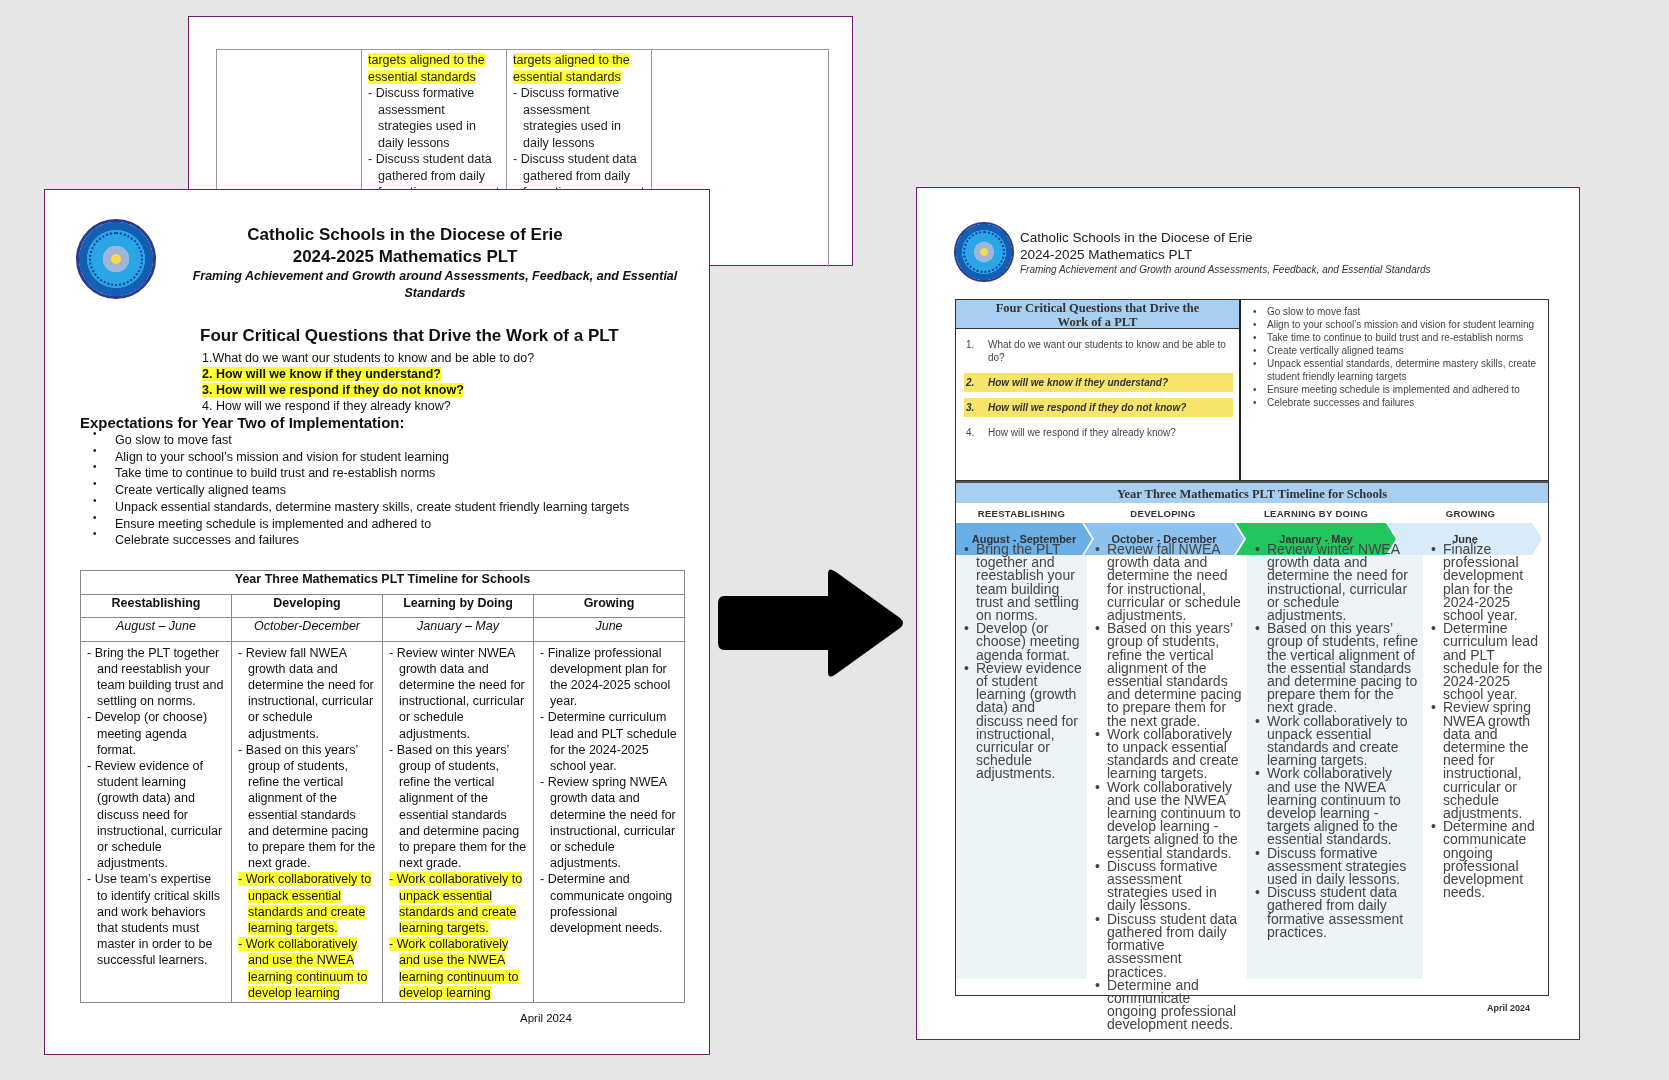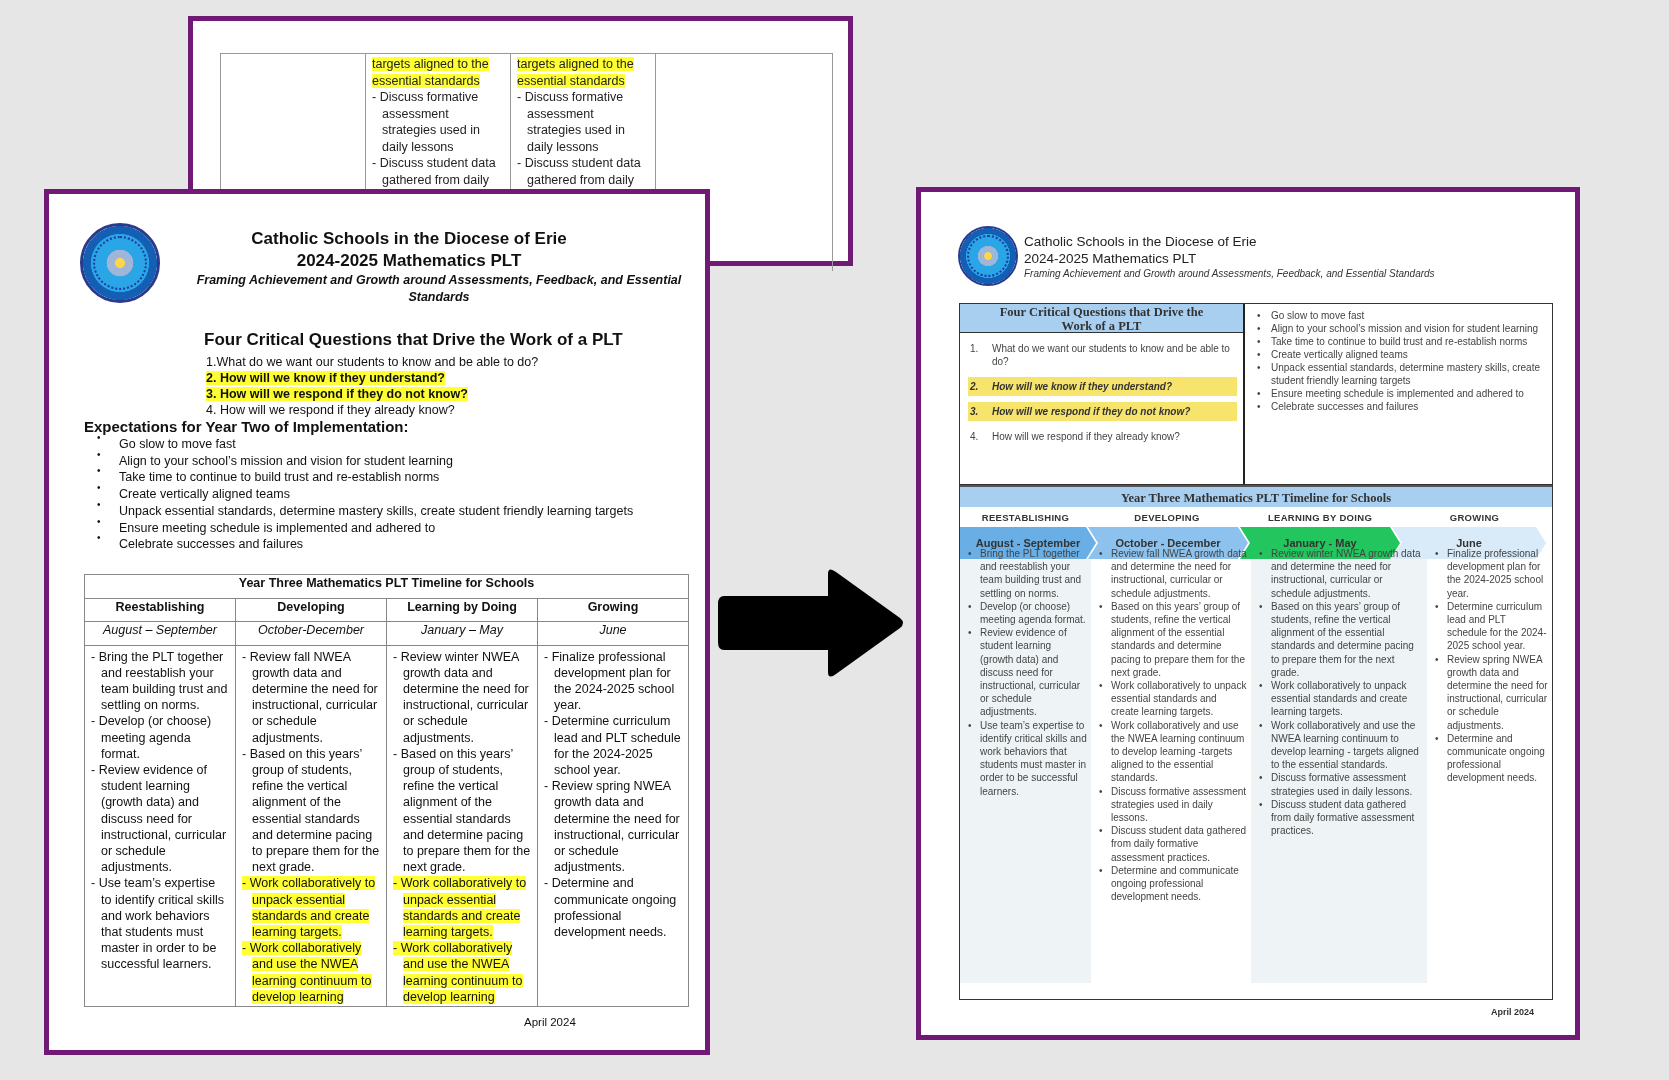"targets aligned to the" .page { border: 5px solid #701a75 -> 1px solid #701a75 }
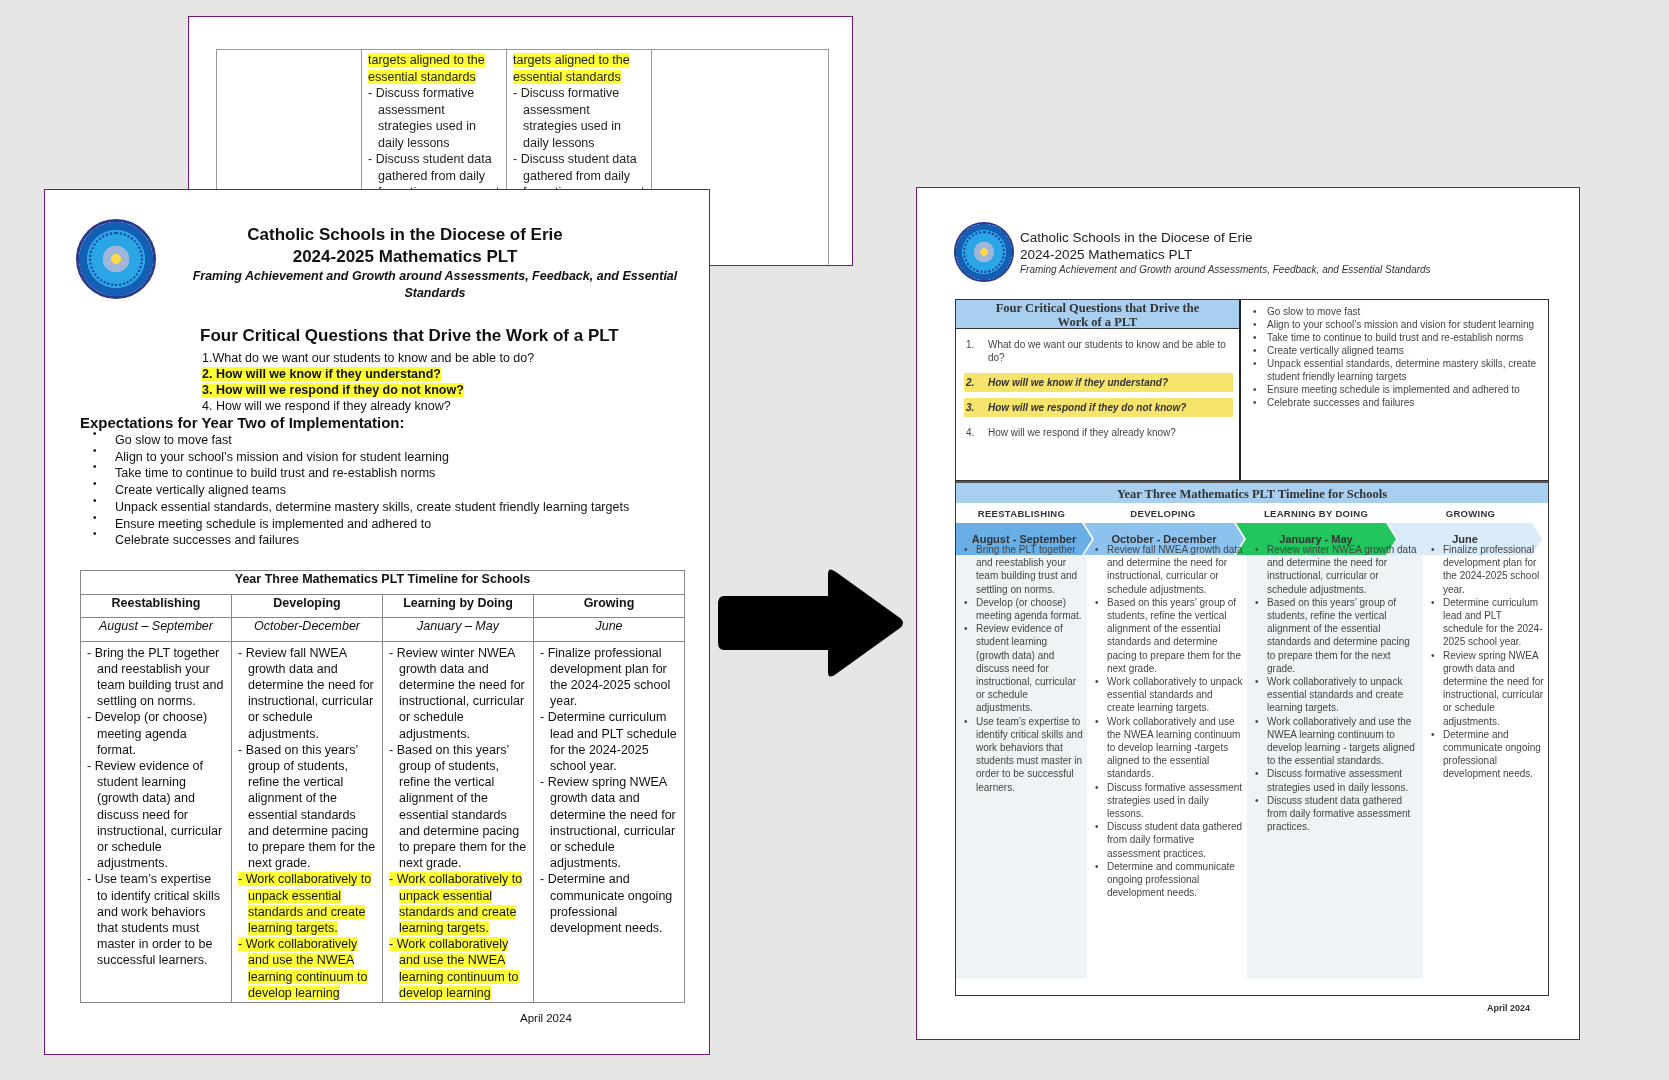"Bring the PLT together and" .r-tl .cols .c { font-size: 10px -> 14px }
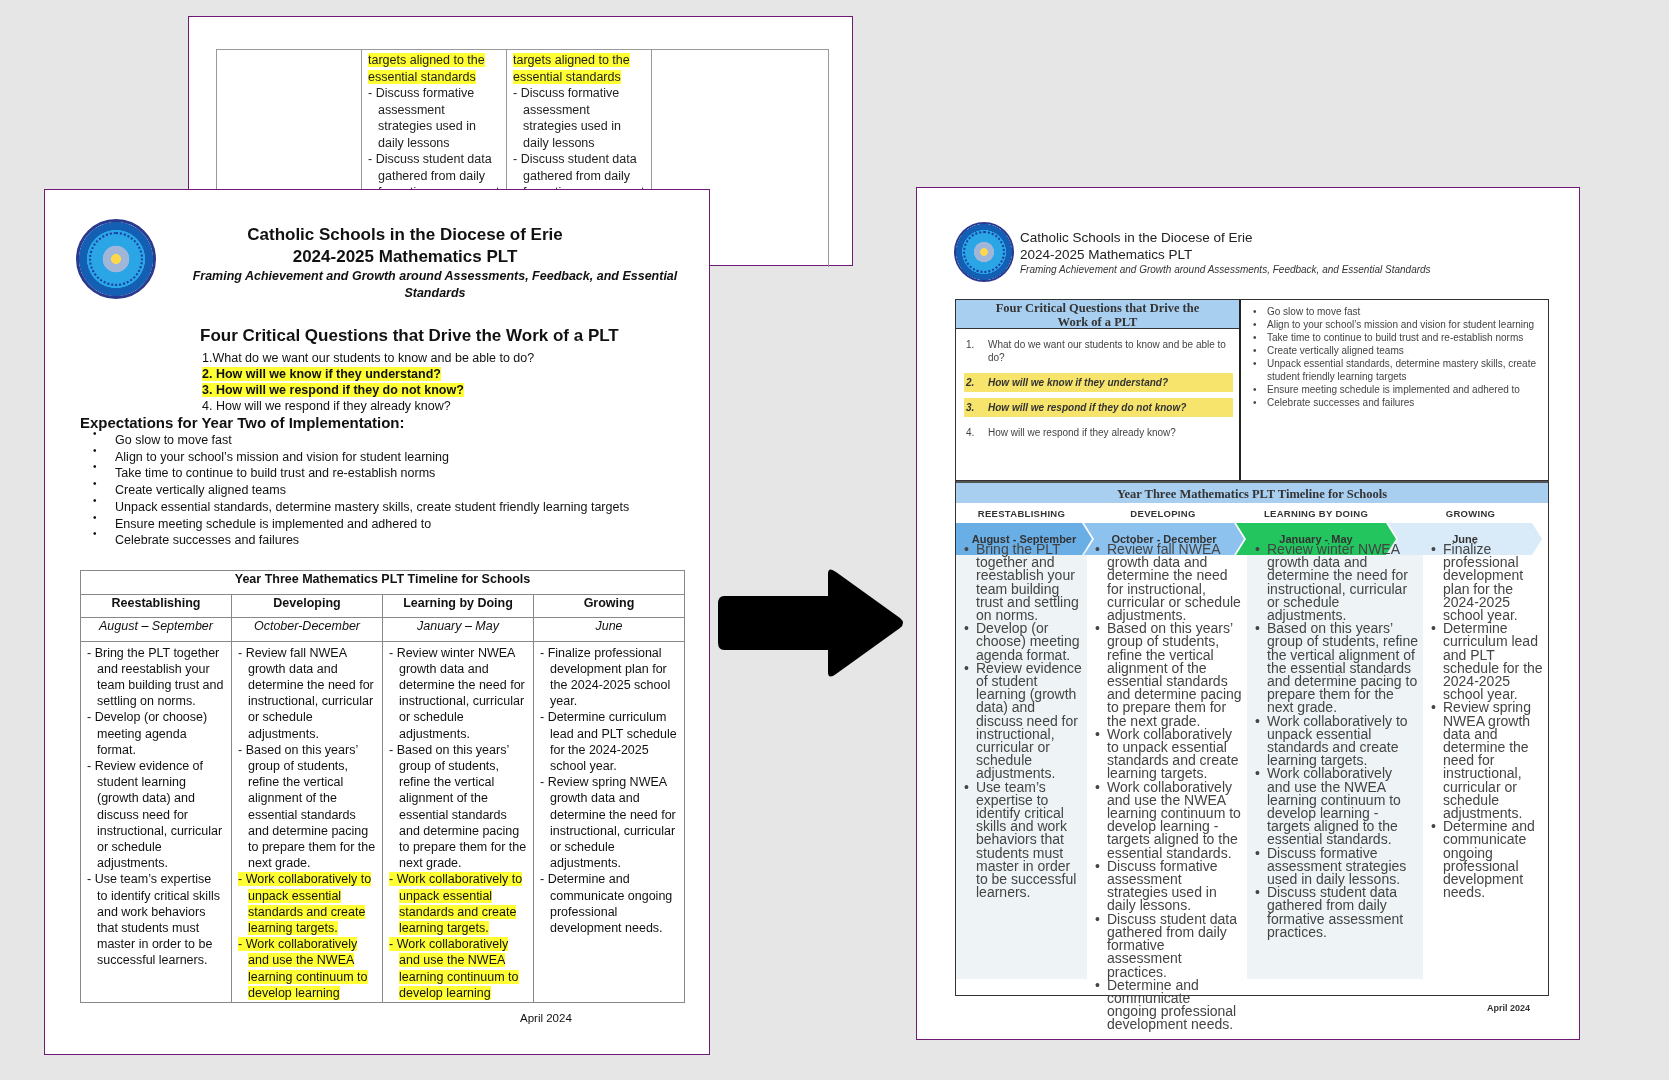"August – September" td.mon { text: September -> June }
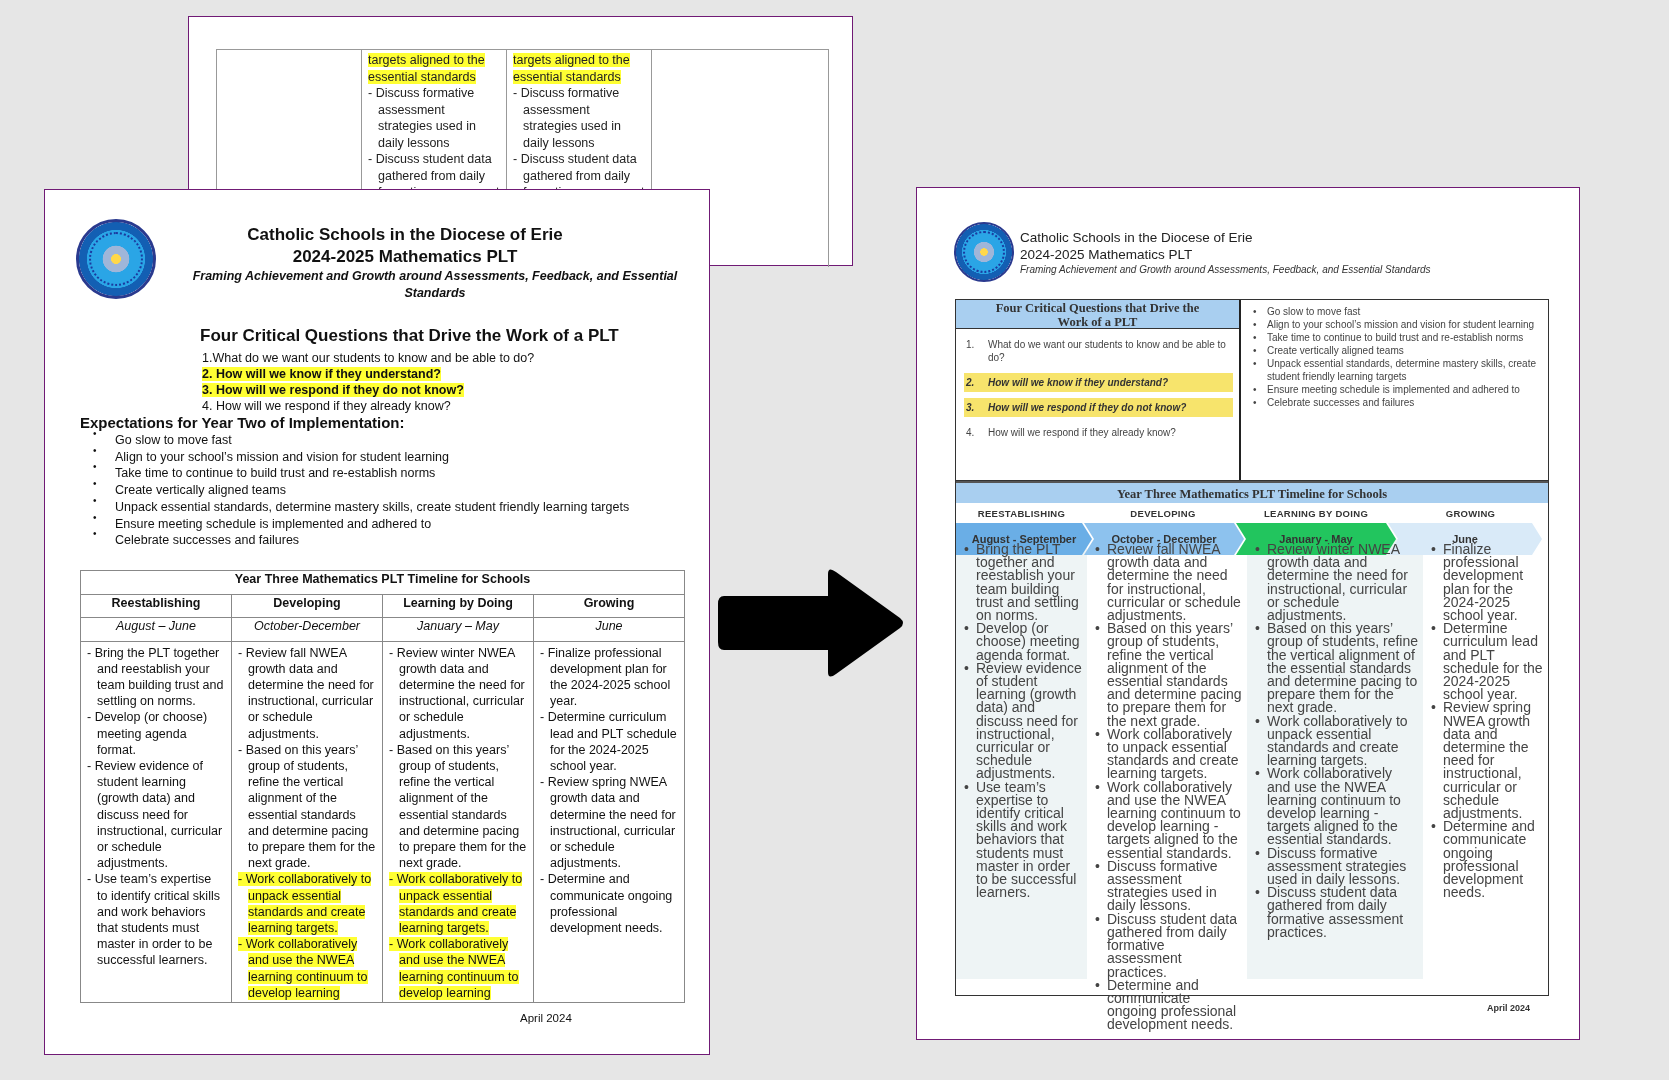"Use team’s expertise to identify" li { html: <li>Use team’s expertise to identify critical skills and work behaviors that students must master in order to be successful learners.</li> -> none }
